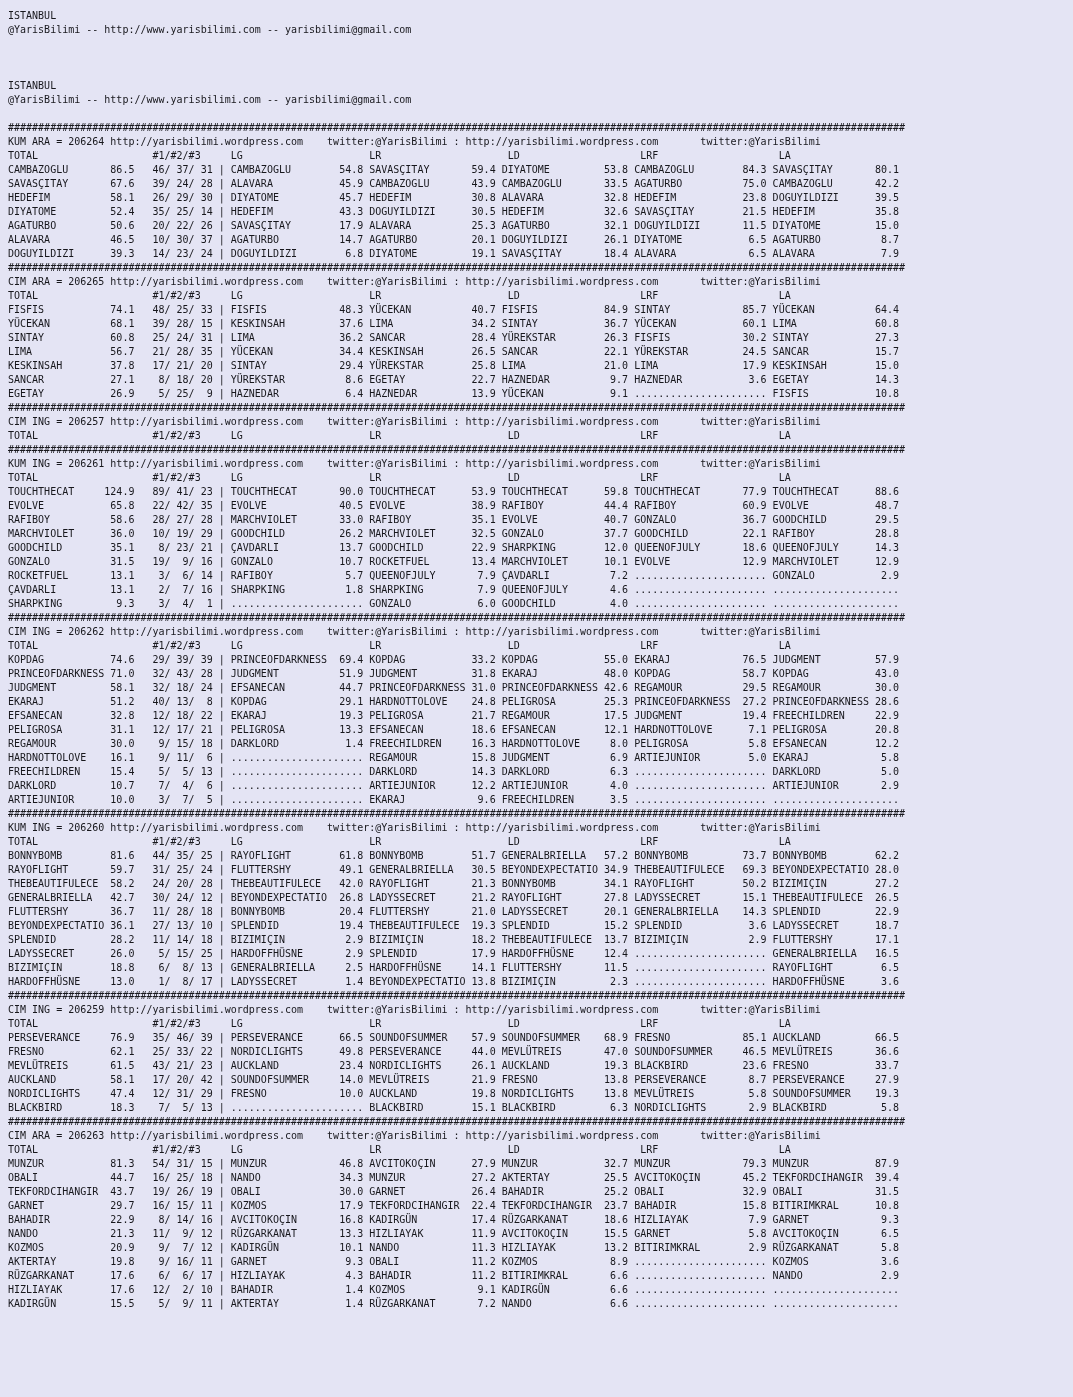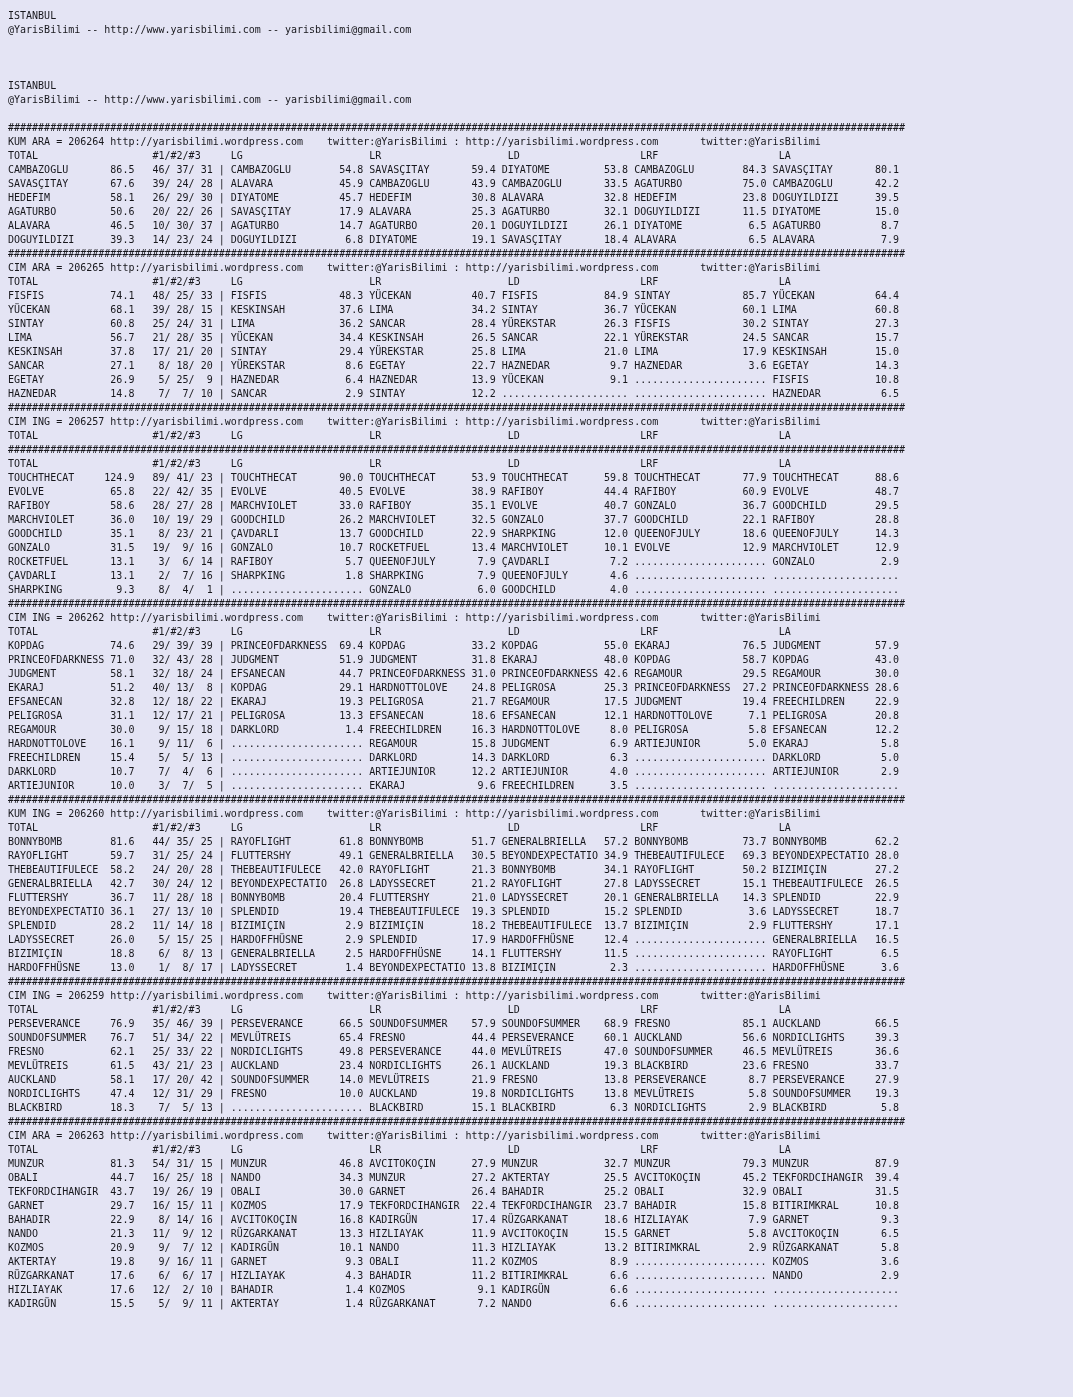"DIYATOME 52.4 35/ 25/ 14" div.line { html: none -> <div>DIYATOME 52.4 35/ 25/ 14 | HEDEFIM 43.3 DOGUYILDIZI 30.5 HEDEFIM 32.6 SAVASÇITAY 21.5 HEDEFIM 35.8</div> }
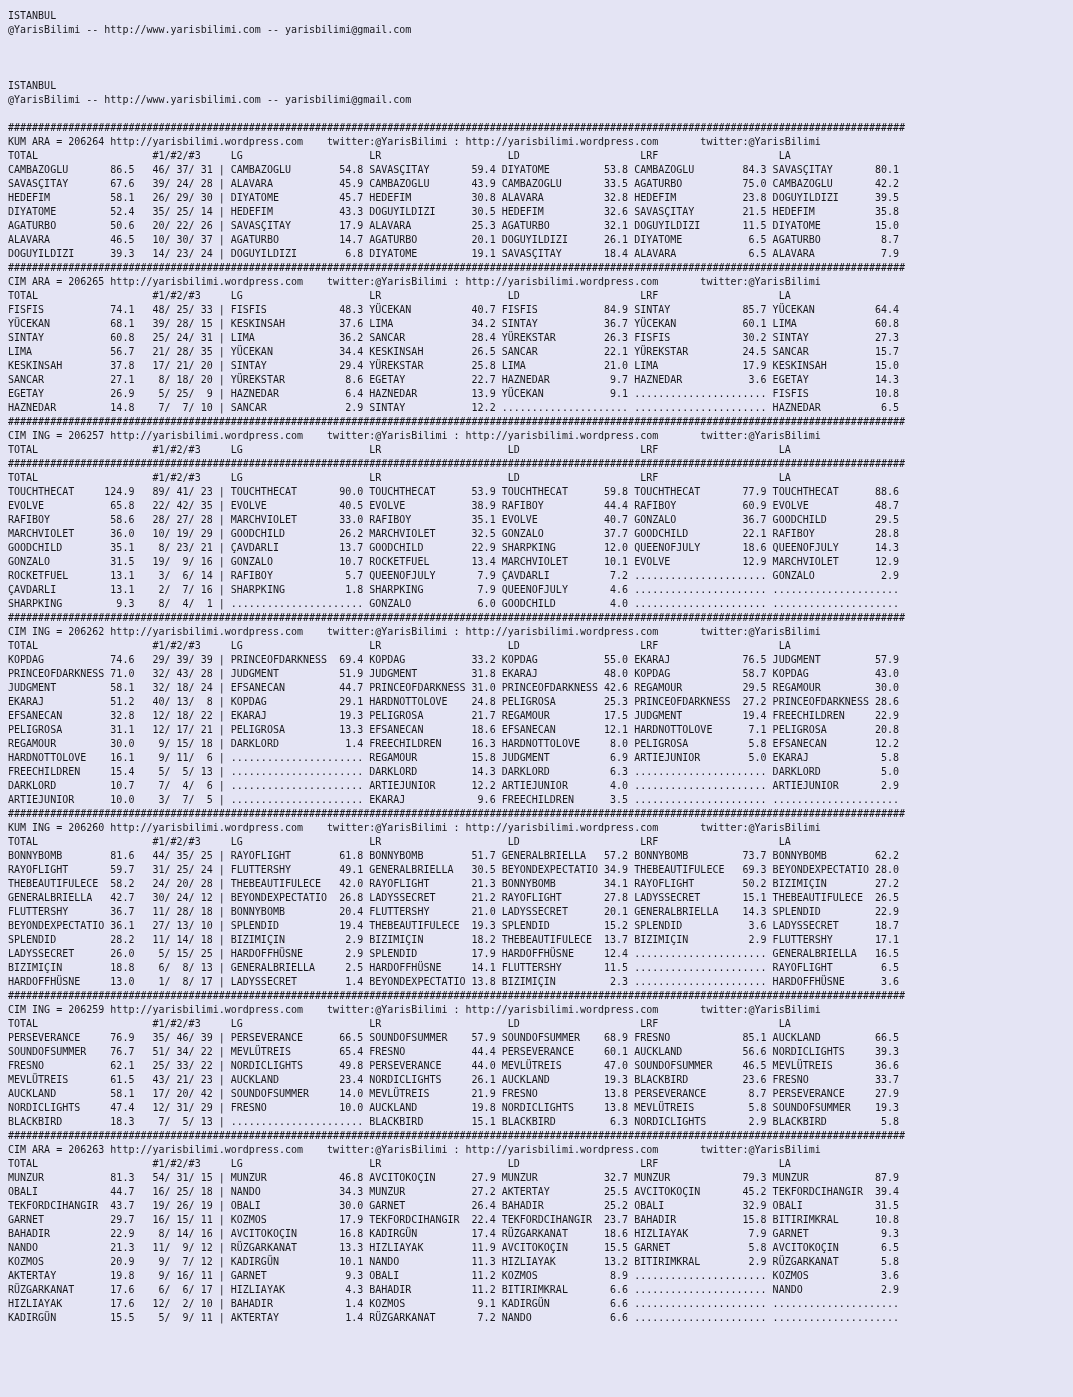"HAZNEDAR 14.8 7/ 7/ 10" div.line { html: <div>HAZNEDAR 14.8 7/ 7/ 10 | SANCAR 2.9 SINTAY 12.2 ..................... ...................... HAZNEDAR 6.5</div> -> none }
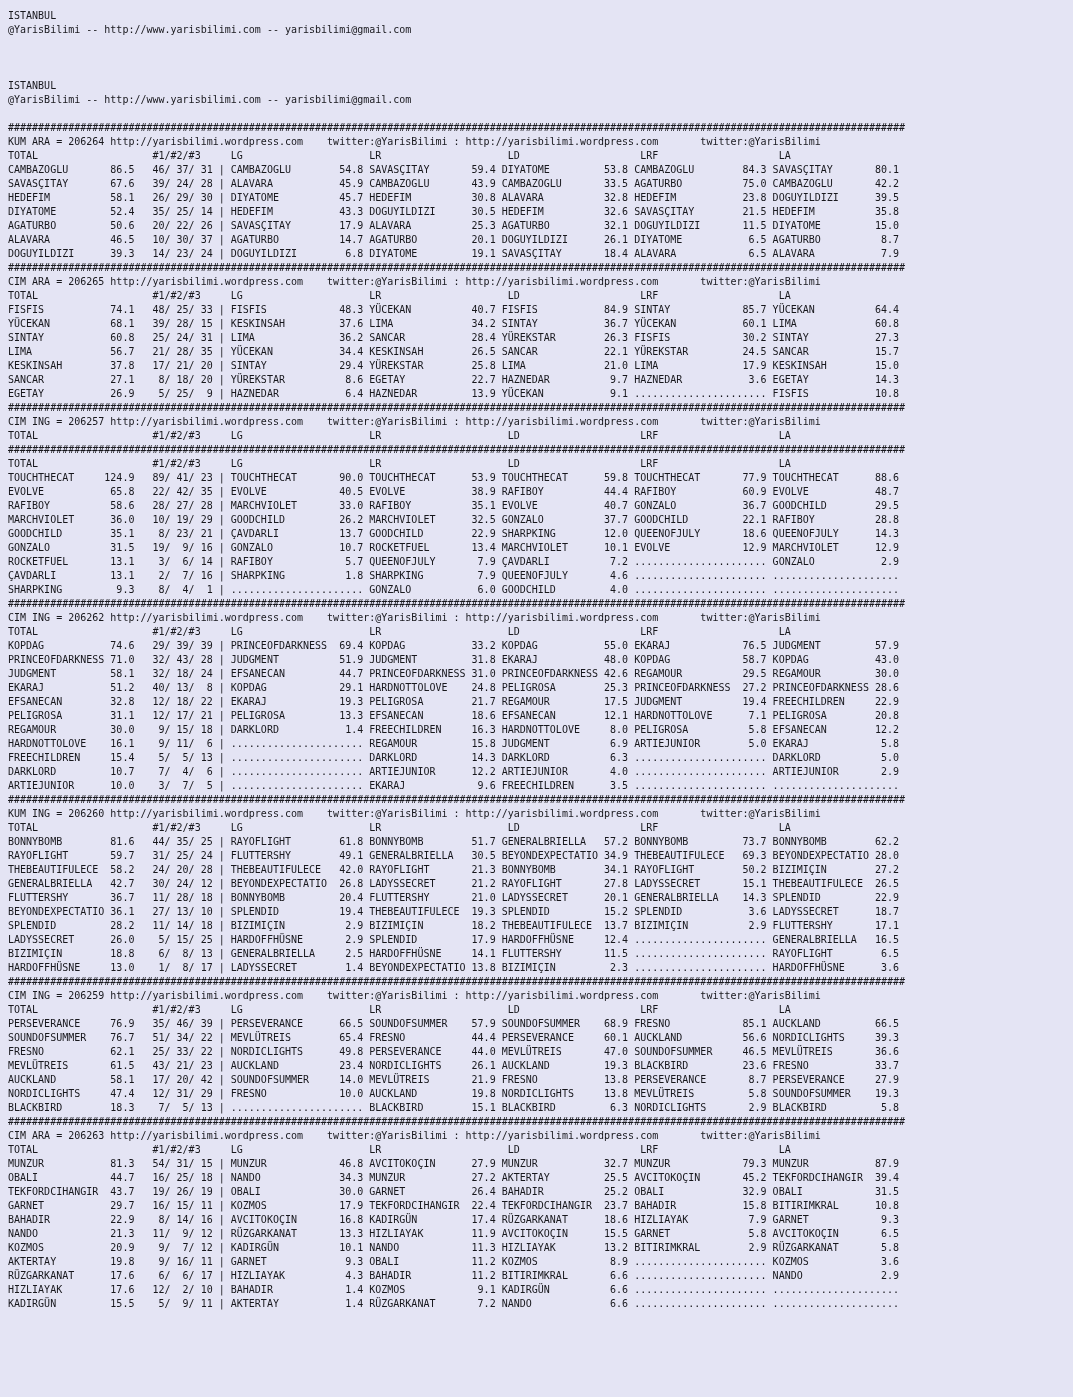"KUM ING = 206261" div.line { html: none -> <div>KUM ING = 206261 http://yarisbilimi.wordpress.com twitter:@YarisBilimi : http://yarisbilimi.wordpress.com twitter:@YarisBilimi</div> }
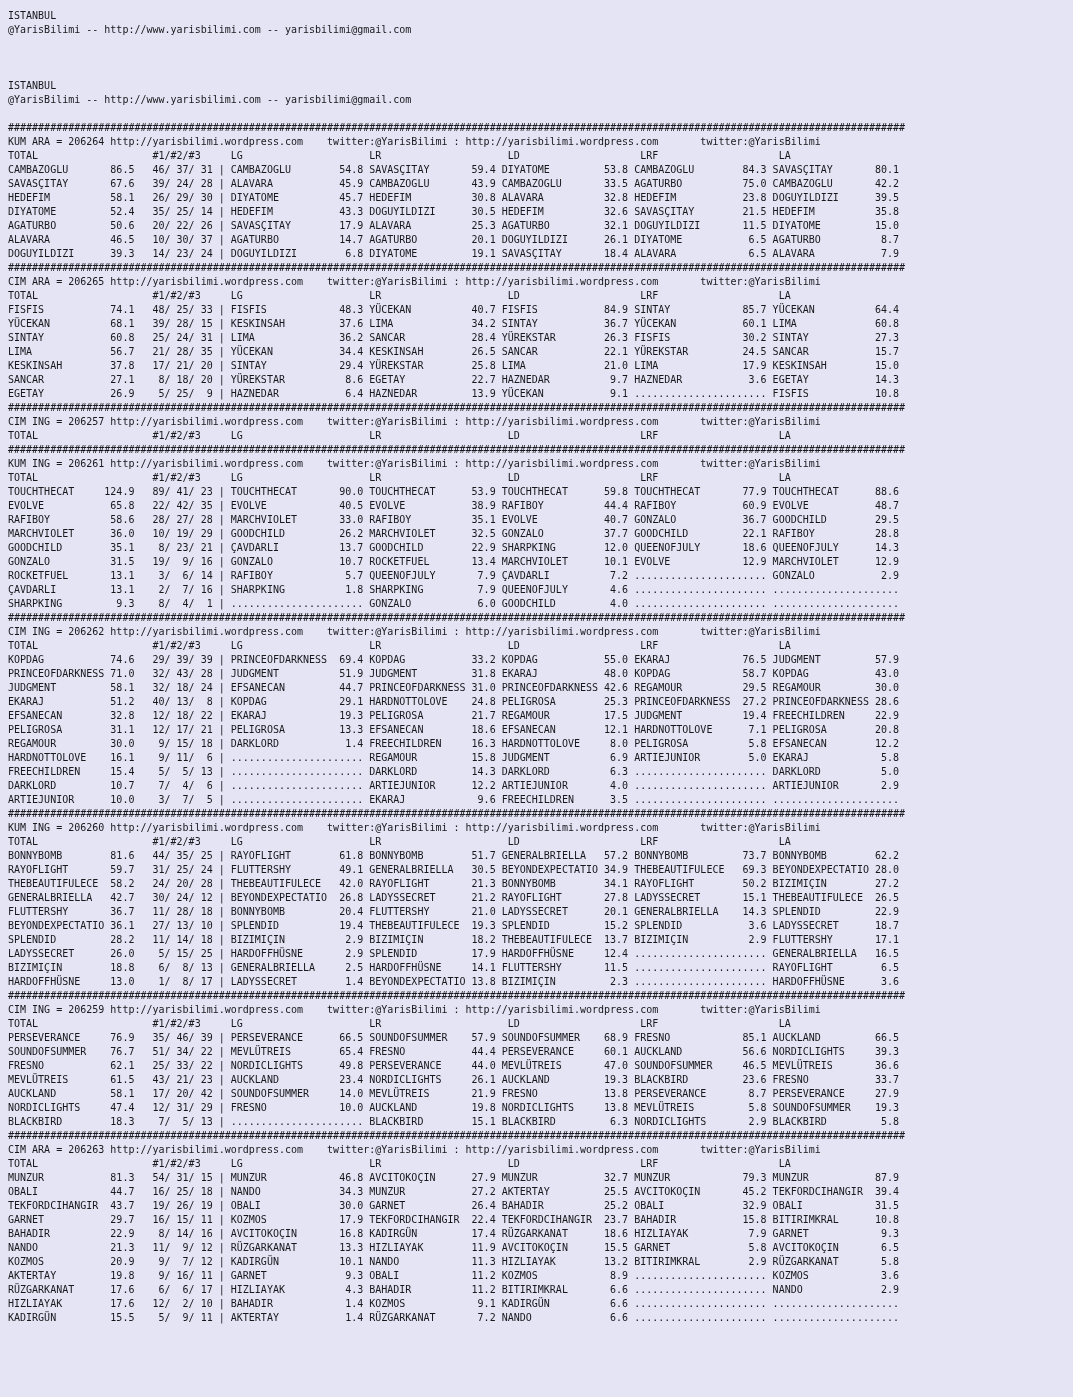"SHARPKING 9.3 8/ 4/ 1" div.line { text: 8/ -> 3/ }
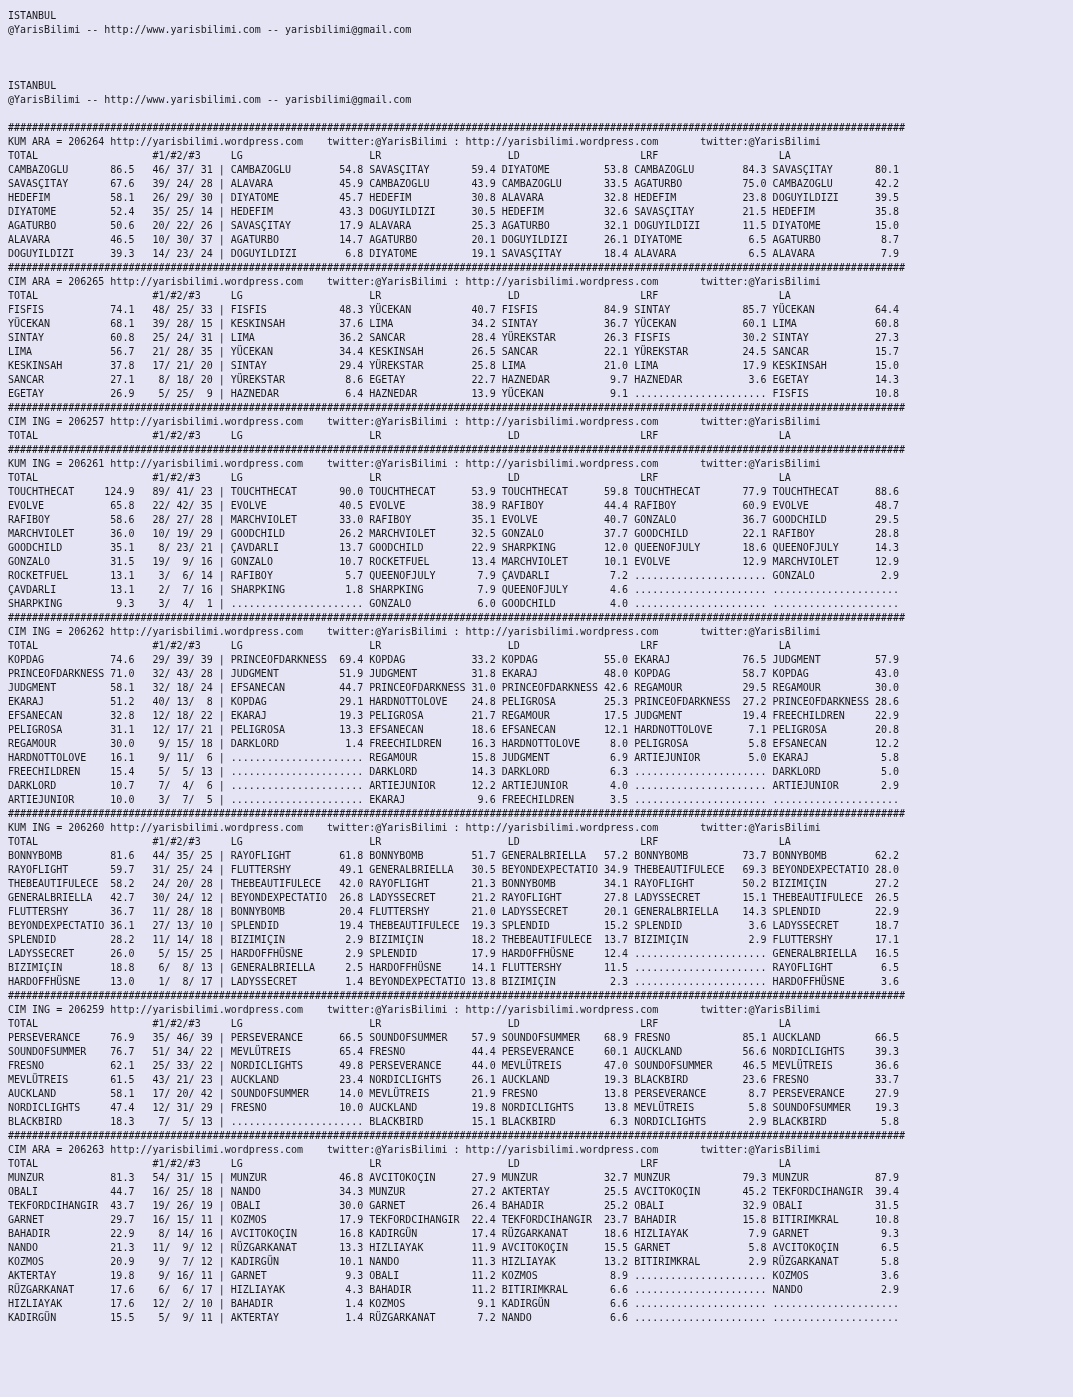"SOUNDOFSUMMER 76.7 51/ 34/ 22" div.line { html: <div>SOUNDOFSUMMER 76.7 51/ 34/ 22 | MEVLÜTREIS 65.4 FRESNO 44.4 PERSEVERANCE 60.1 AUCKLAND 56.6 NORDICLIGHTS 39.3</div> -> none }
